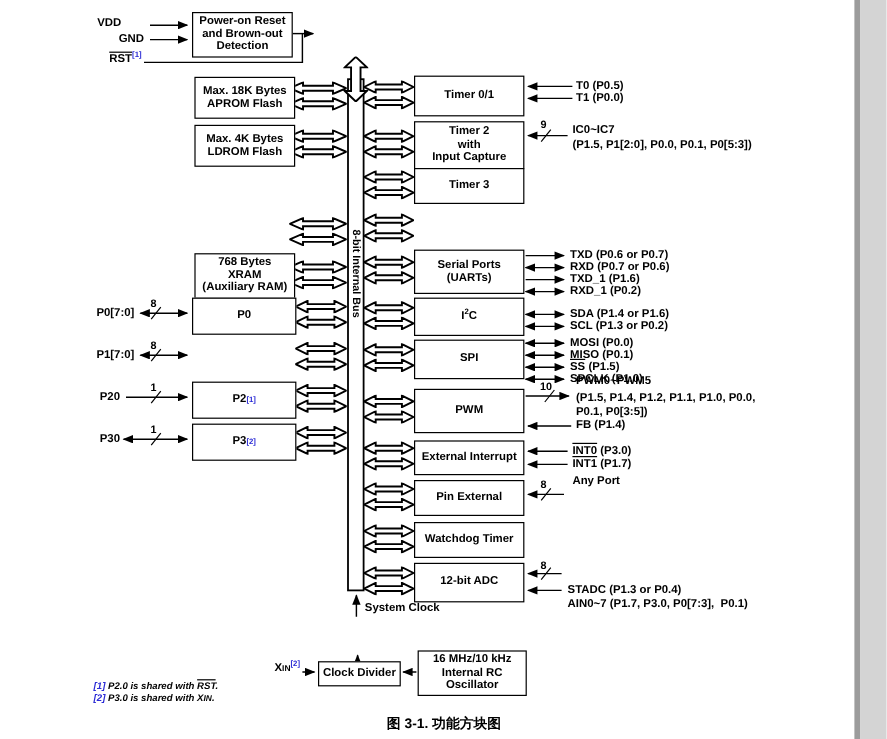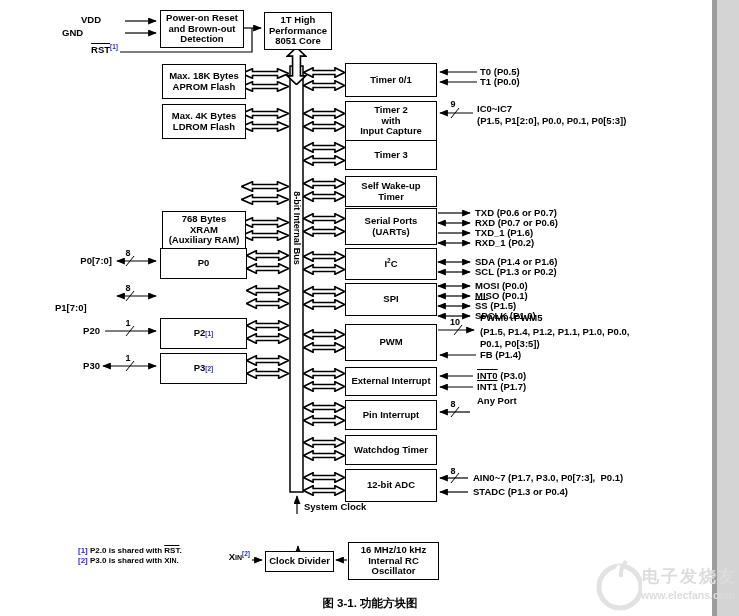"1T High" div.box { html: <div>1T High Performance 8051 Core</div> -> none }
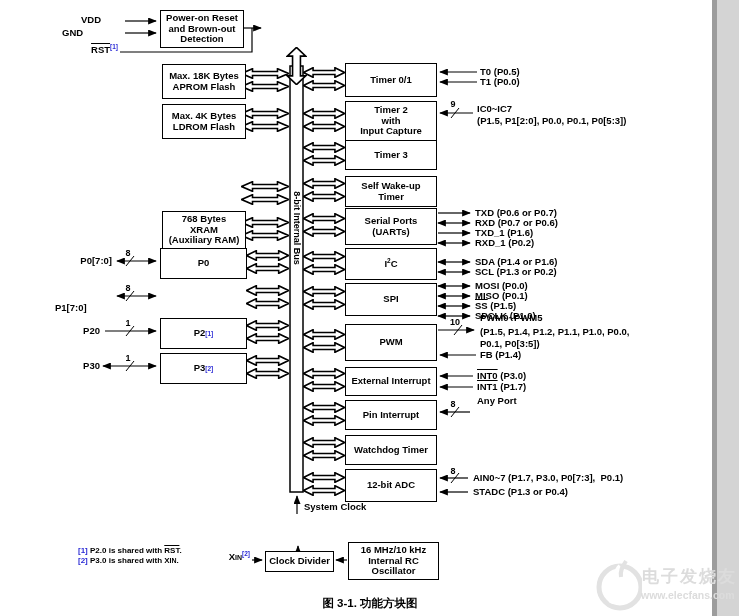"GND" div.lbl { text-align: none -> right }
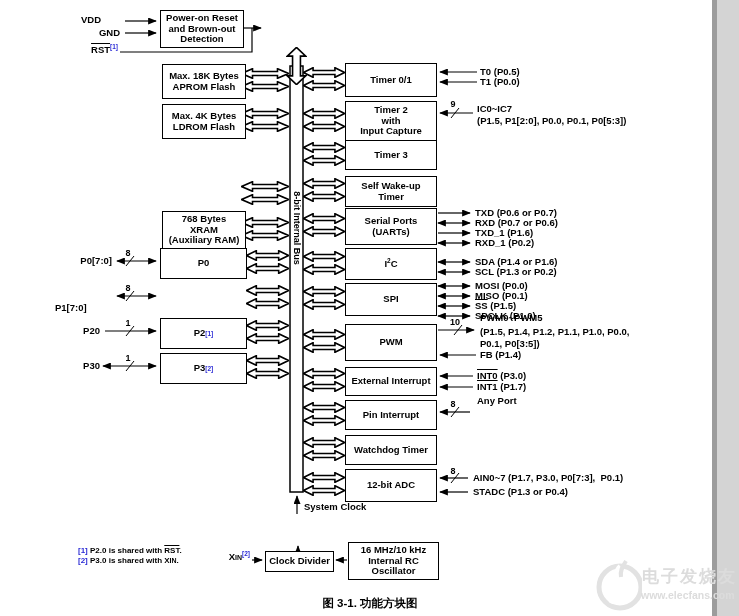"Self Wake-up" div.box { html: <div>Self Wake-up Timer</div> -> none }
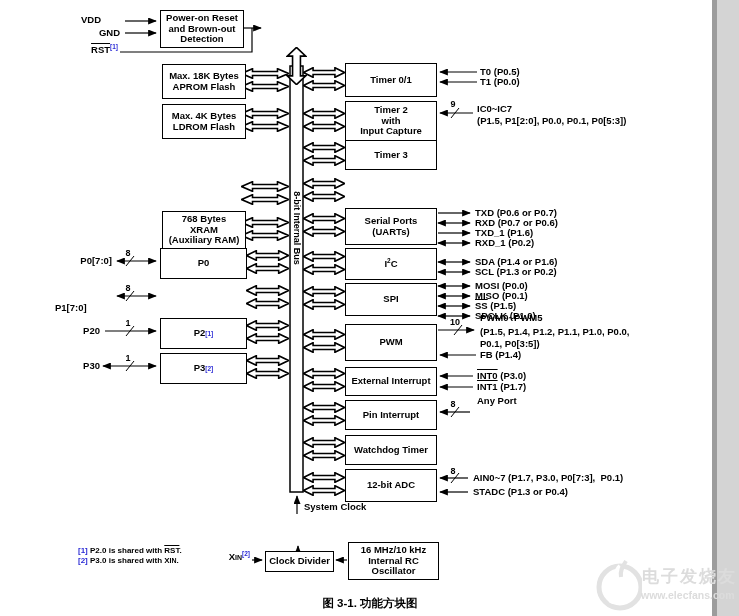"P1[7:0]" div.lbl { text-align: none -> right; top: 303px -> 291px }
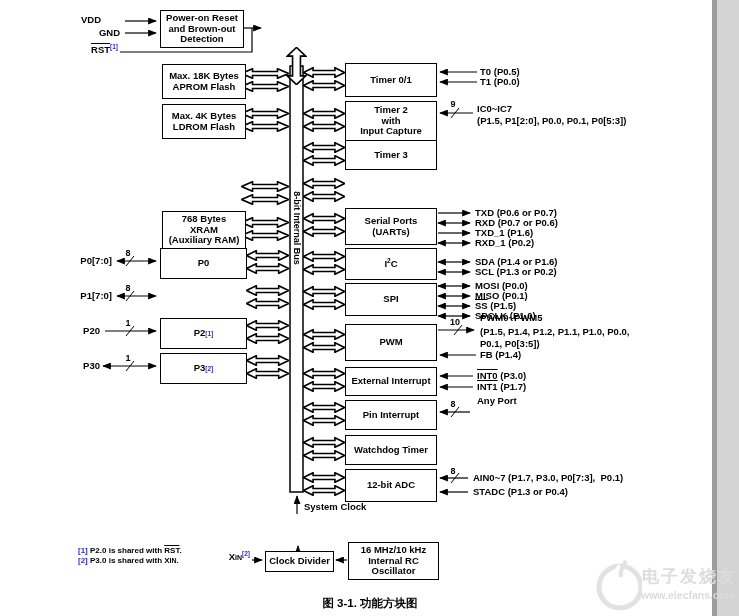"Pin Interrupt" div.box { text: Interrupt -> External }
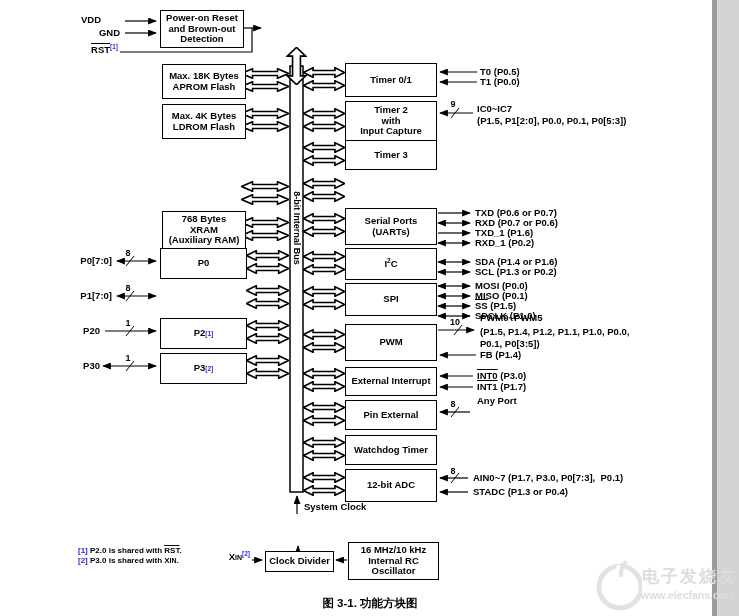"AIN0~7 (P1.7, P3.0, P0[7:3], P0.1)" div.lbl { top: 473px -> 499px }
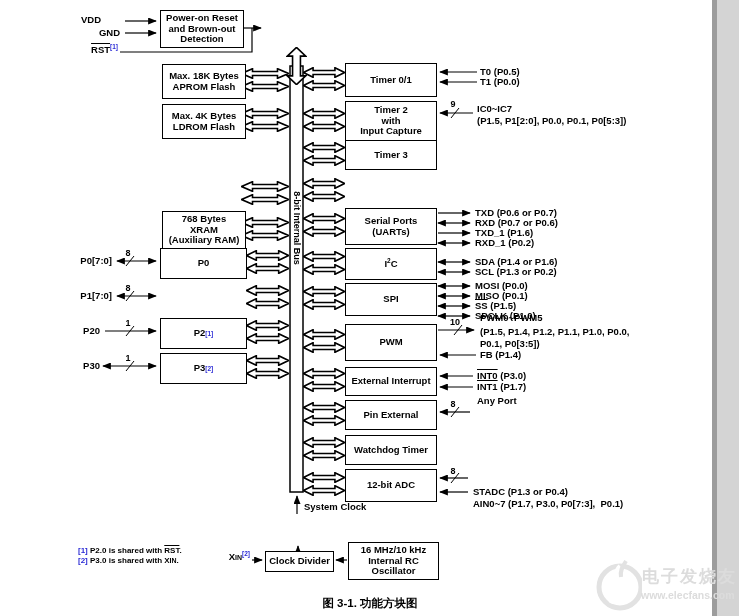"[1] P2.0 is shared with" #footnotes { font-style: none -> italic; top: 546px -> 567px }
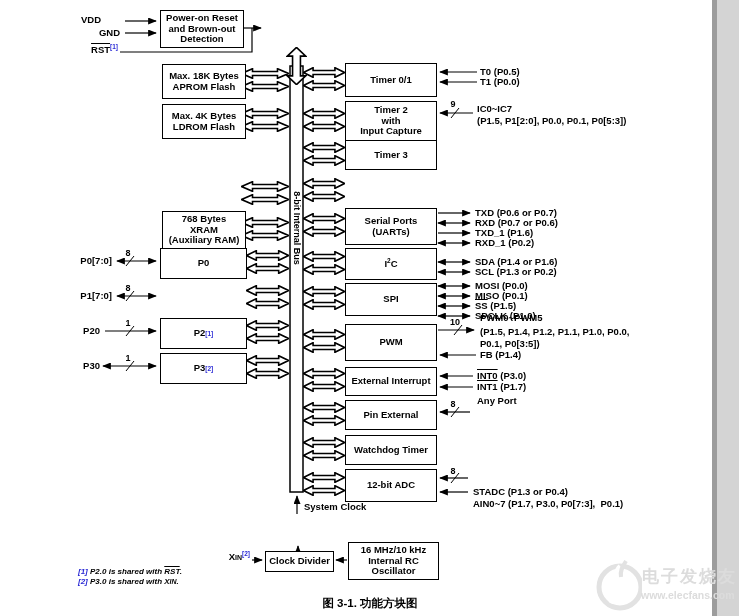"电子发烧友" div { html: <div> <svg> <circle></circle> <path></path> <circle></circle> <path></path> </svg> <div>电子发烧友</div> <div>www.elecfans.com</div> </div> -> none }
